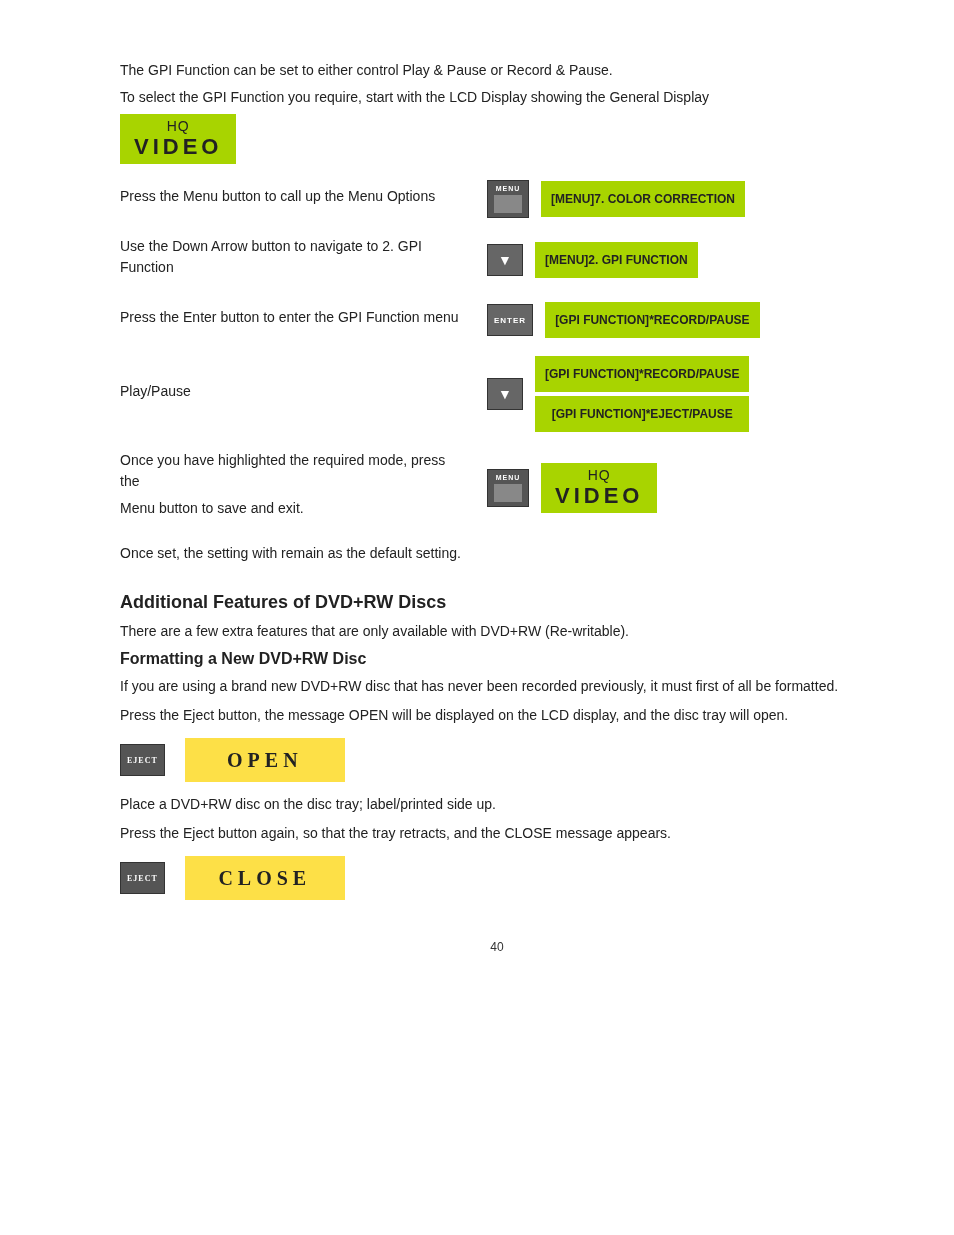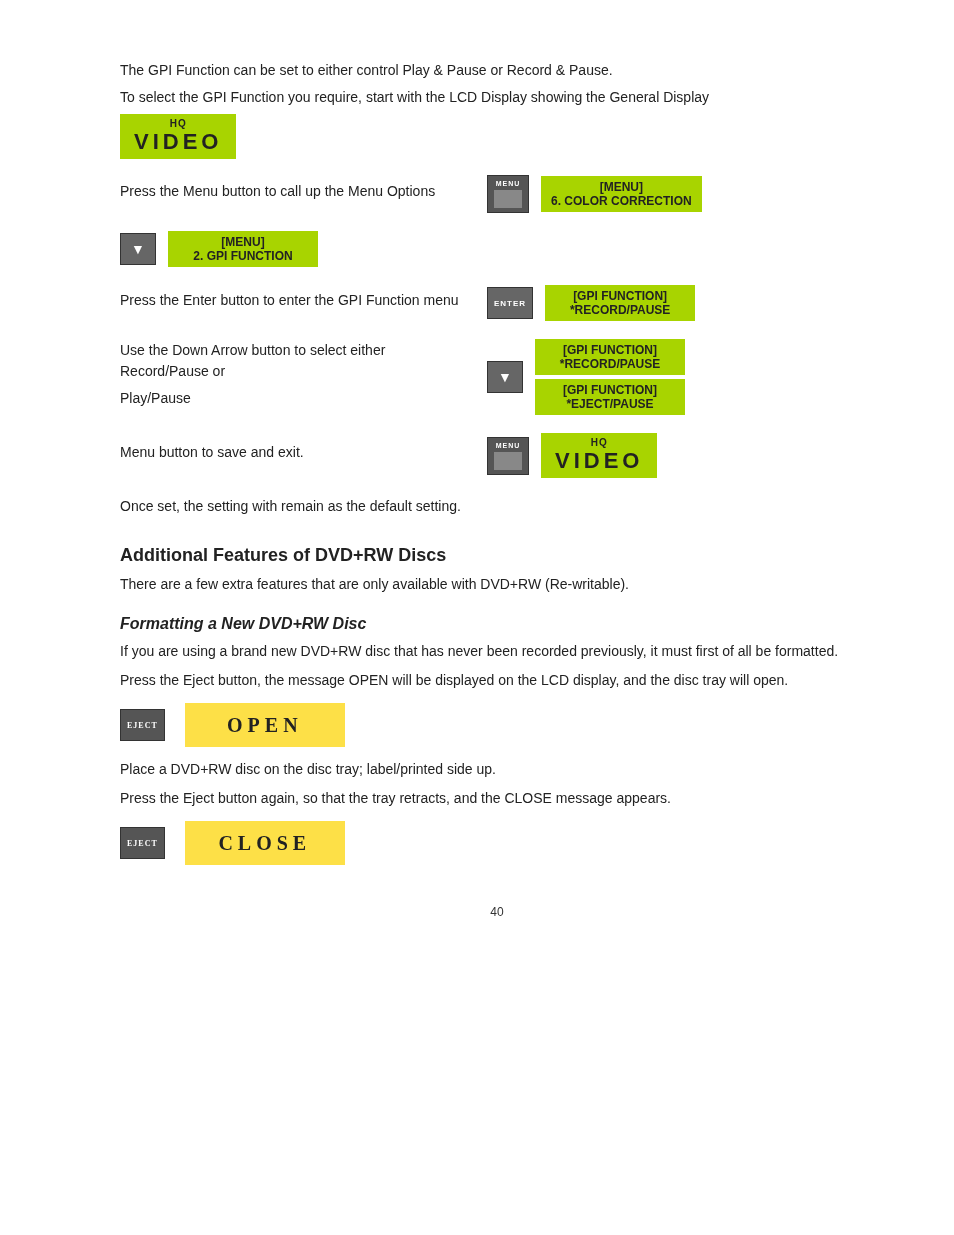"HQ" .lcd-block .lcd-sub { font-size: 10px -> 14px; font-weight: bold -> normal }
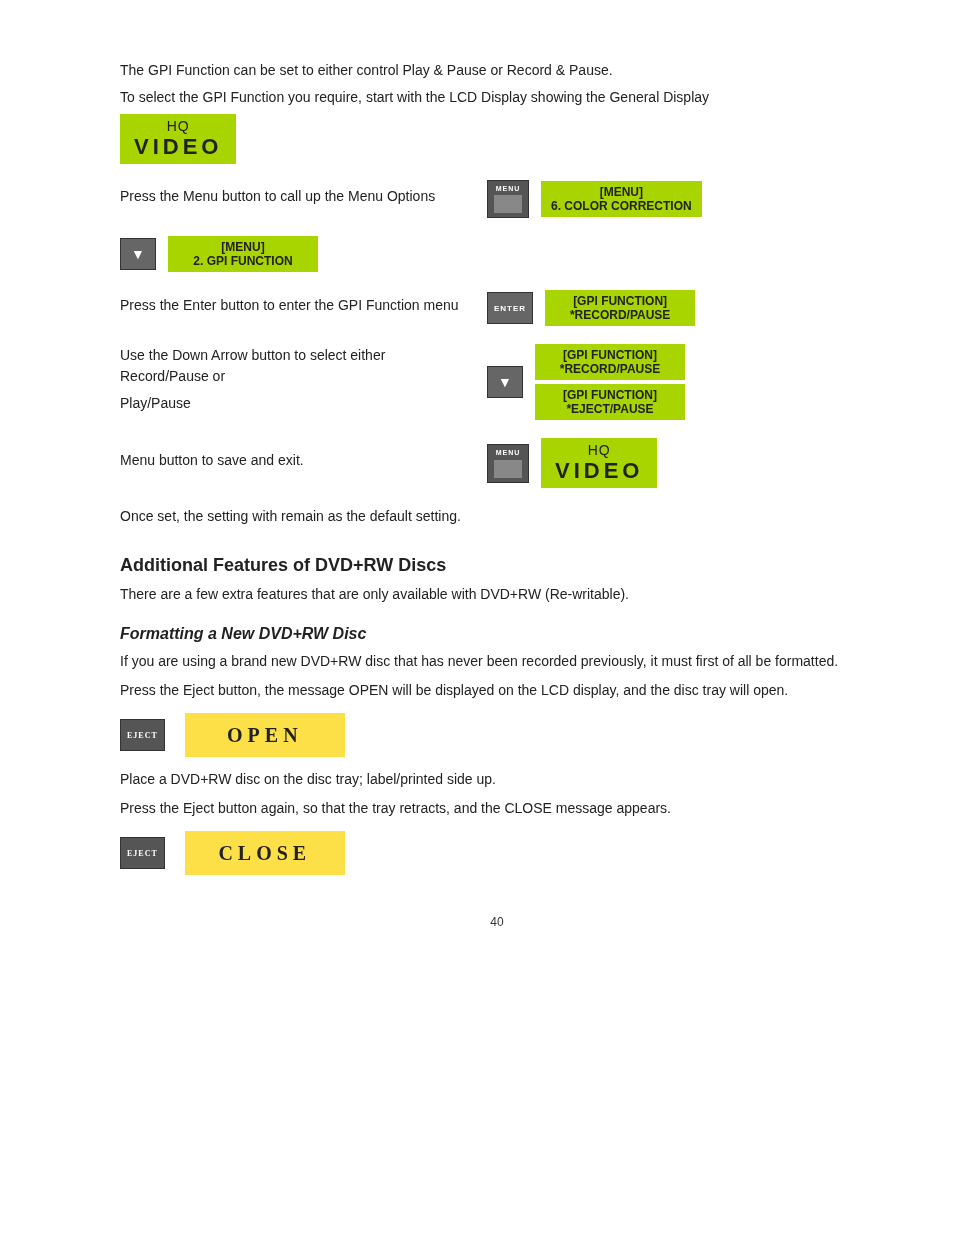"[MENU]" .lcd-block-small { flex-direction: column -> row }
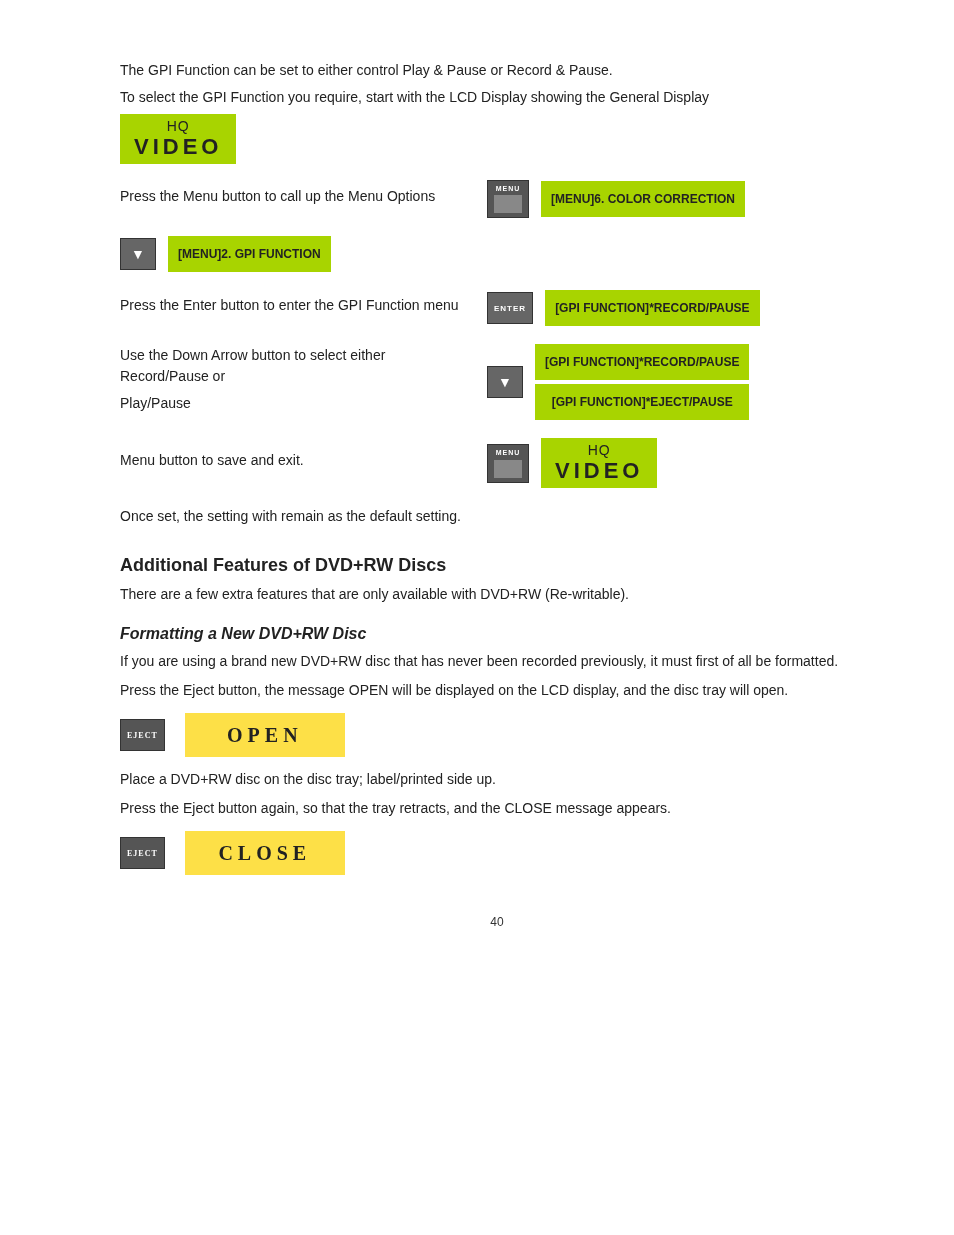"6. COLOR CORRECTION" div.lcd-line2 { text: 6 -> 7 }
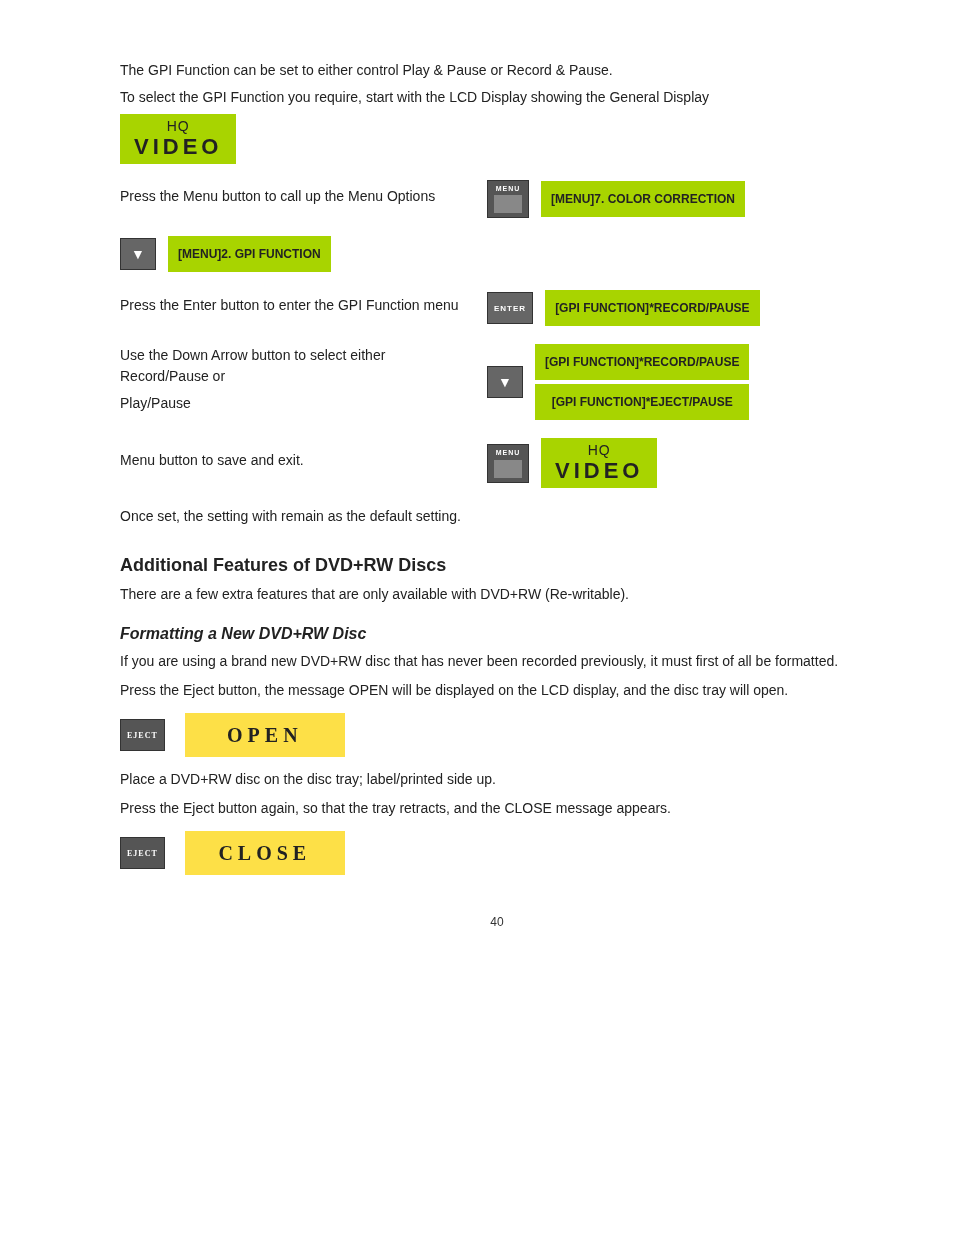"Use the Down Arrow button" div.instruction-text { html: none -> <div> <p>Use the Down Arrow button to navigate to 2. GPI Function</p> </div> }
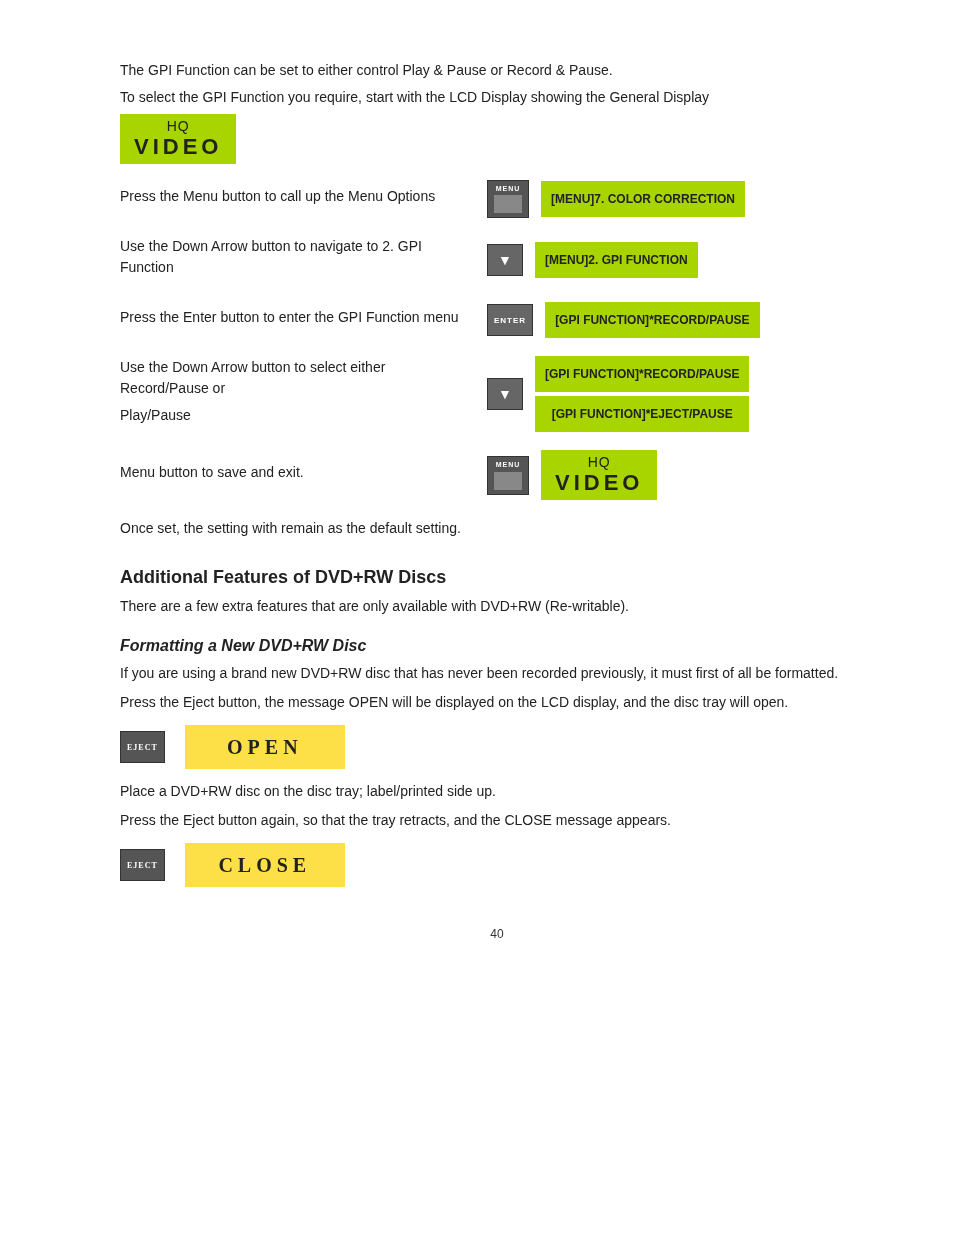"Use the Down Arrow button to select" p { html: <p>Use the Down Arrow button to select either Record/Pause or</p> -> none }
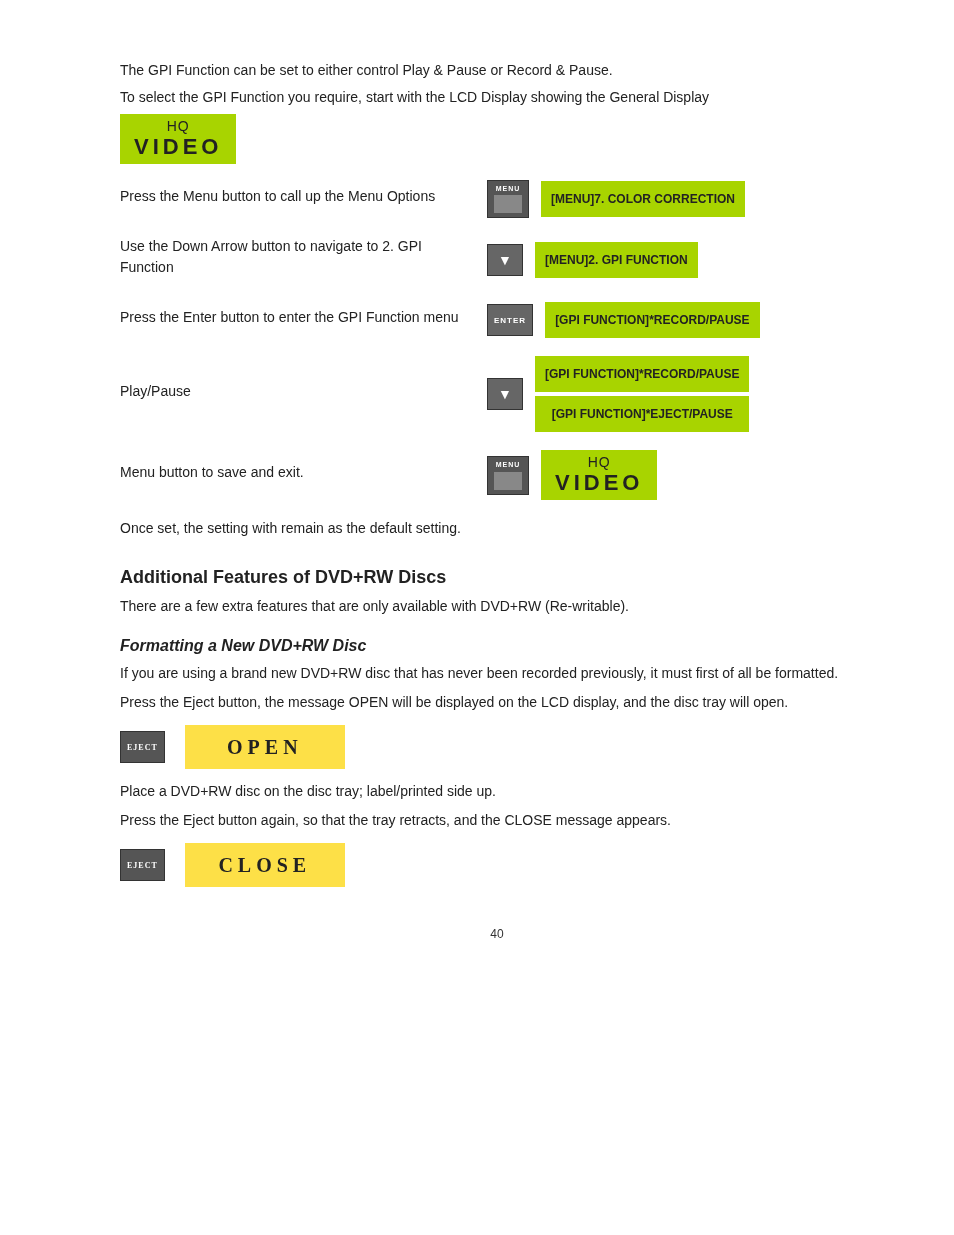"Once you have highlighted the" p { html: none -> <p>Once you have highlighted the required mode, press the</p> }
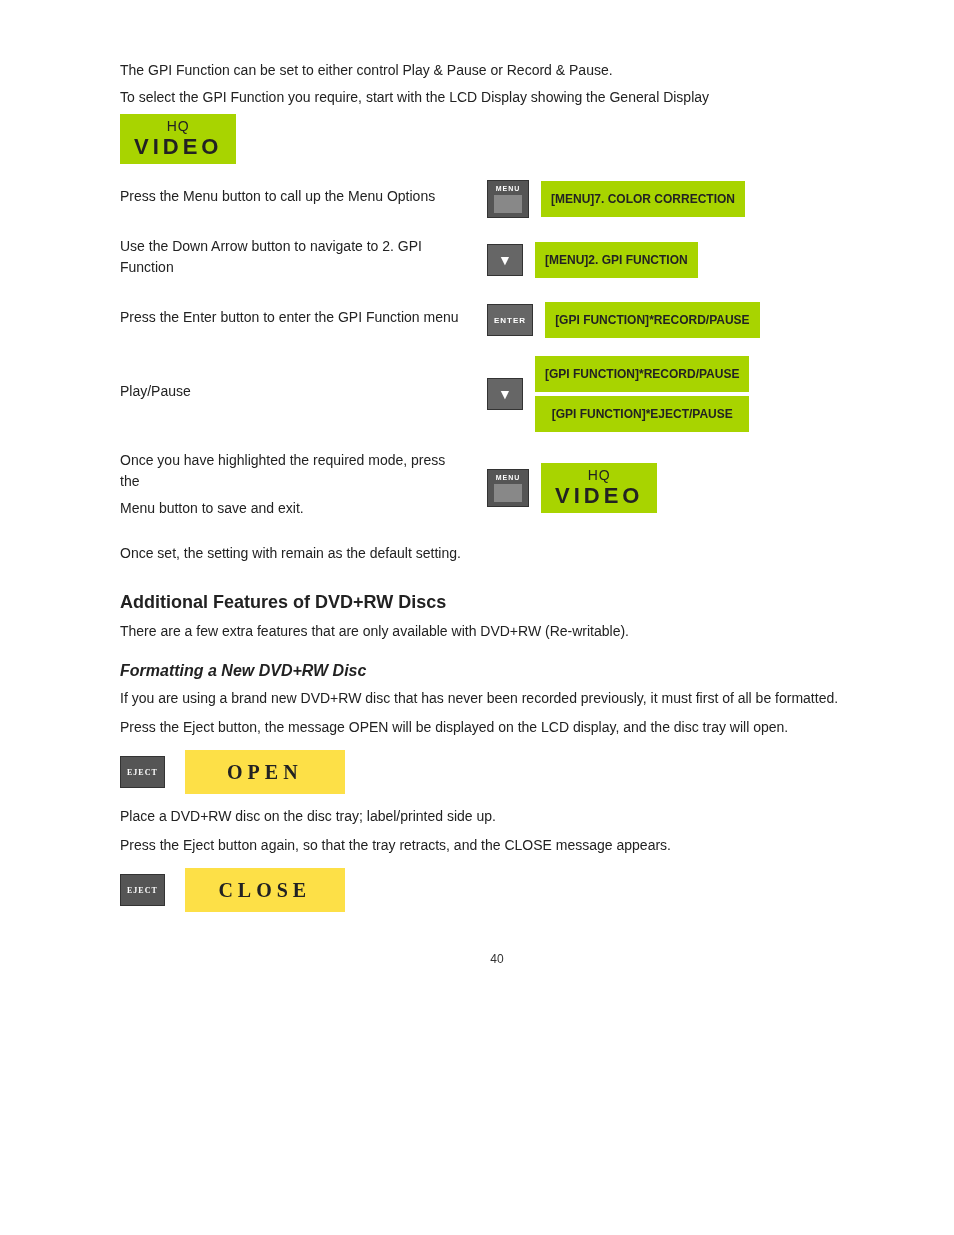"Formatting a New DVD+RW Disc" .sub-heading { font-style: italic -> none; margin-top: 20px -> 8px }
